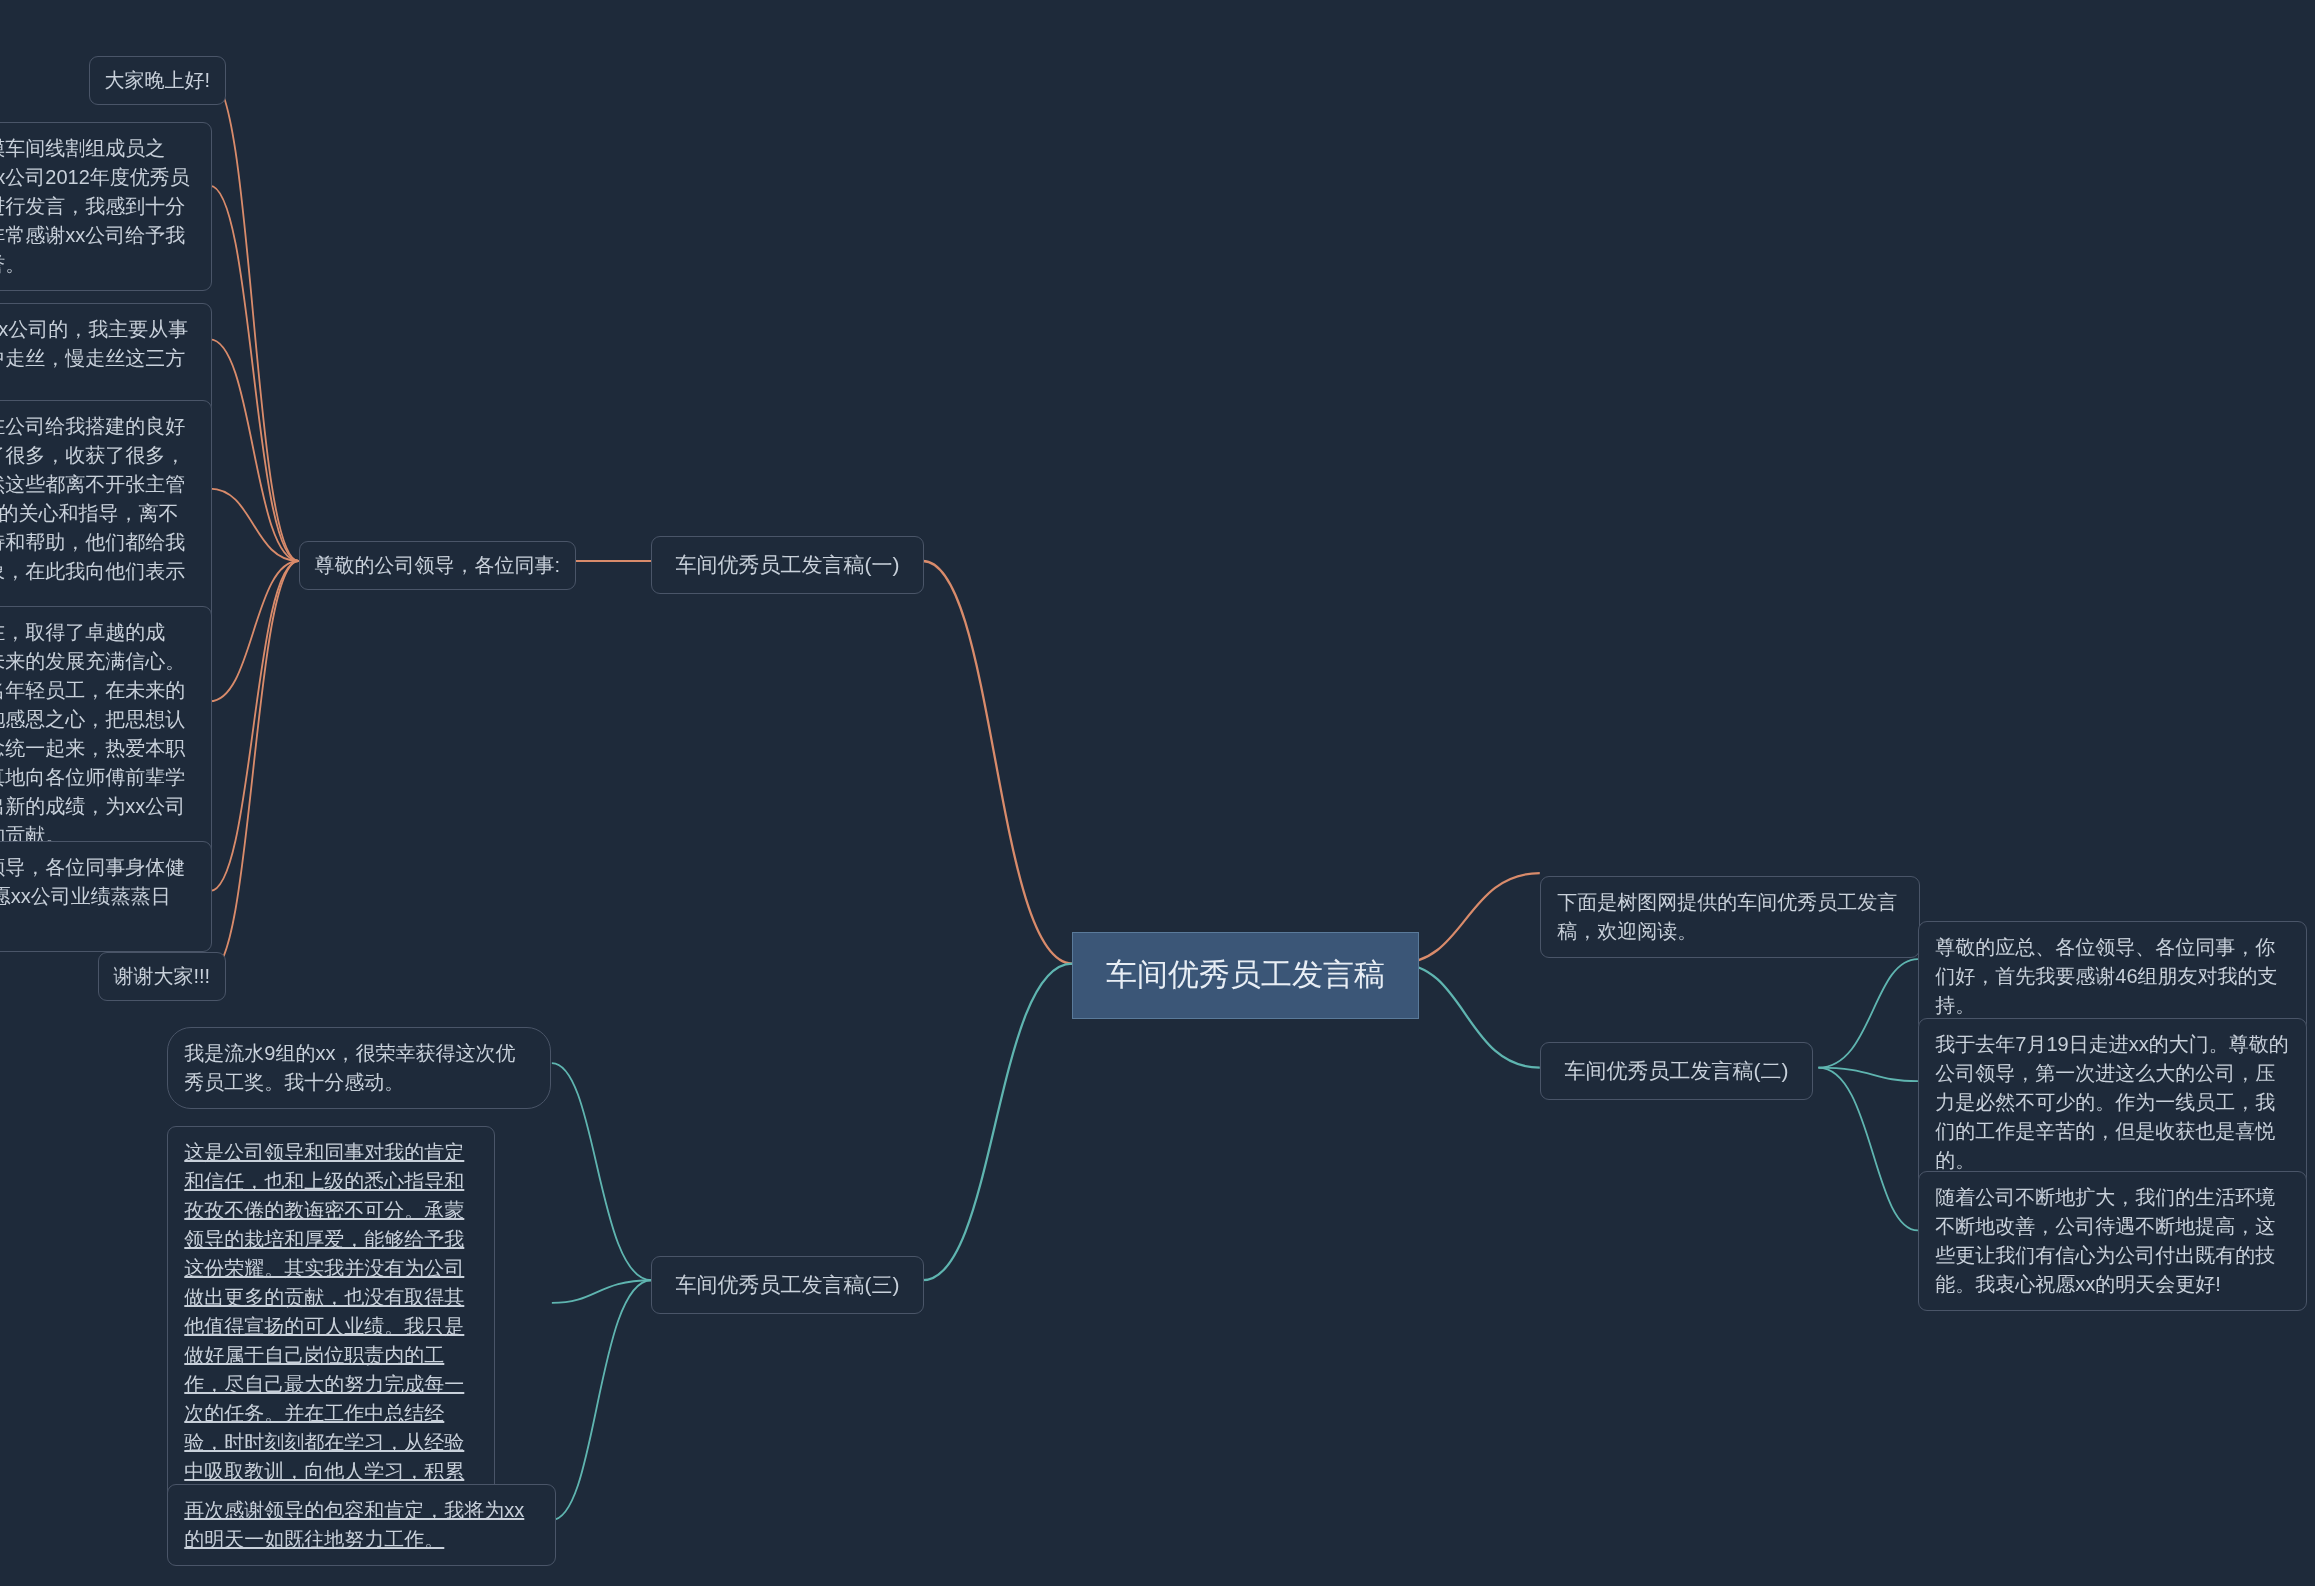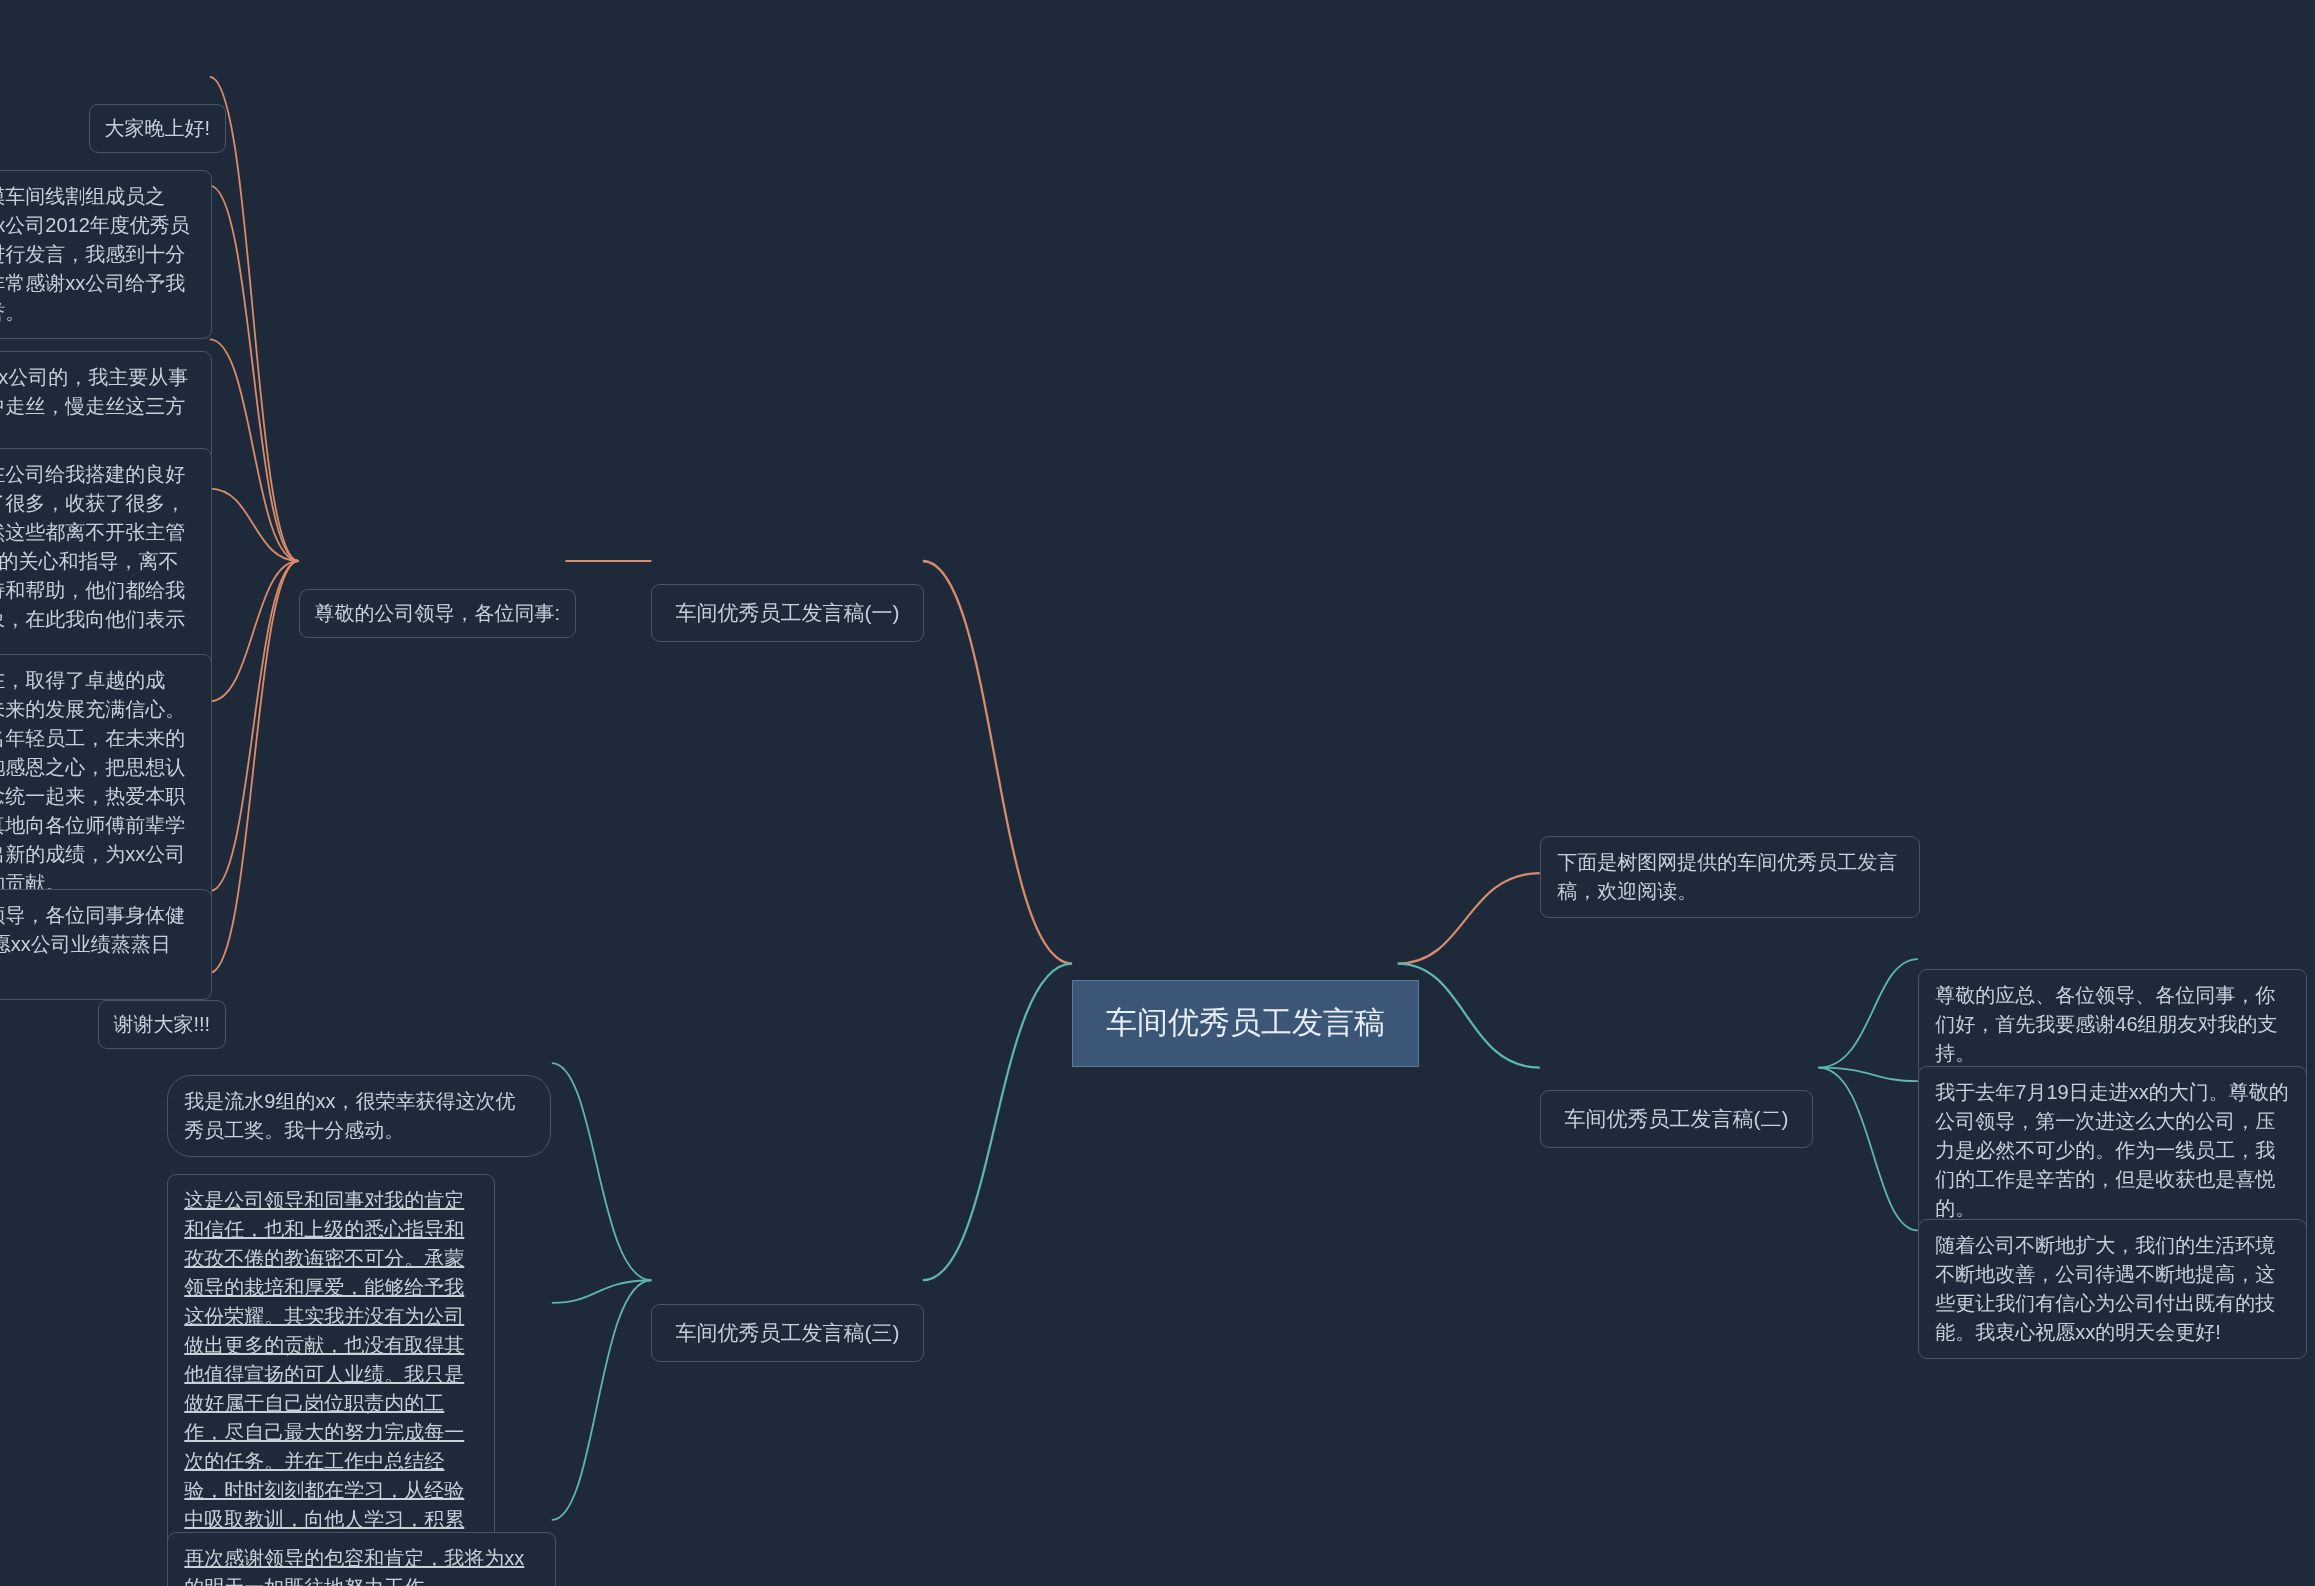"大家晚上好!" .node { margin-top: 48px -> none }
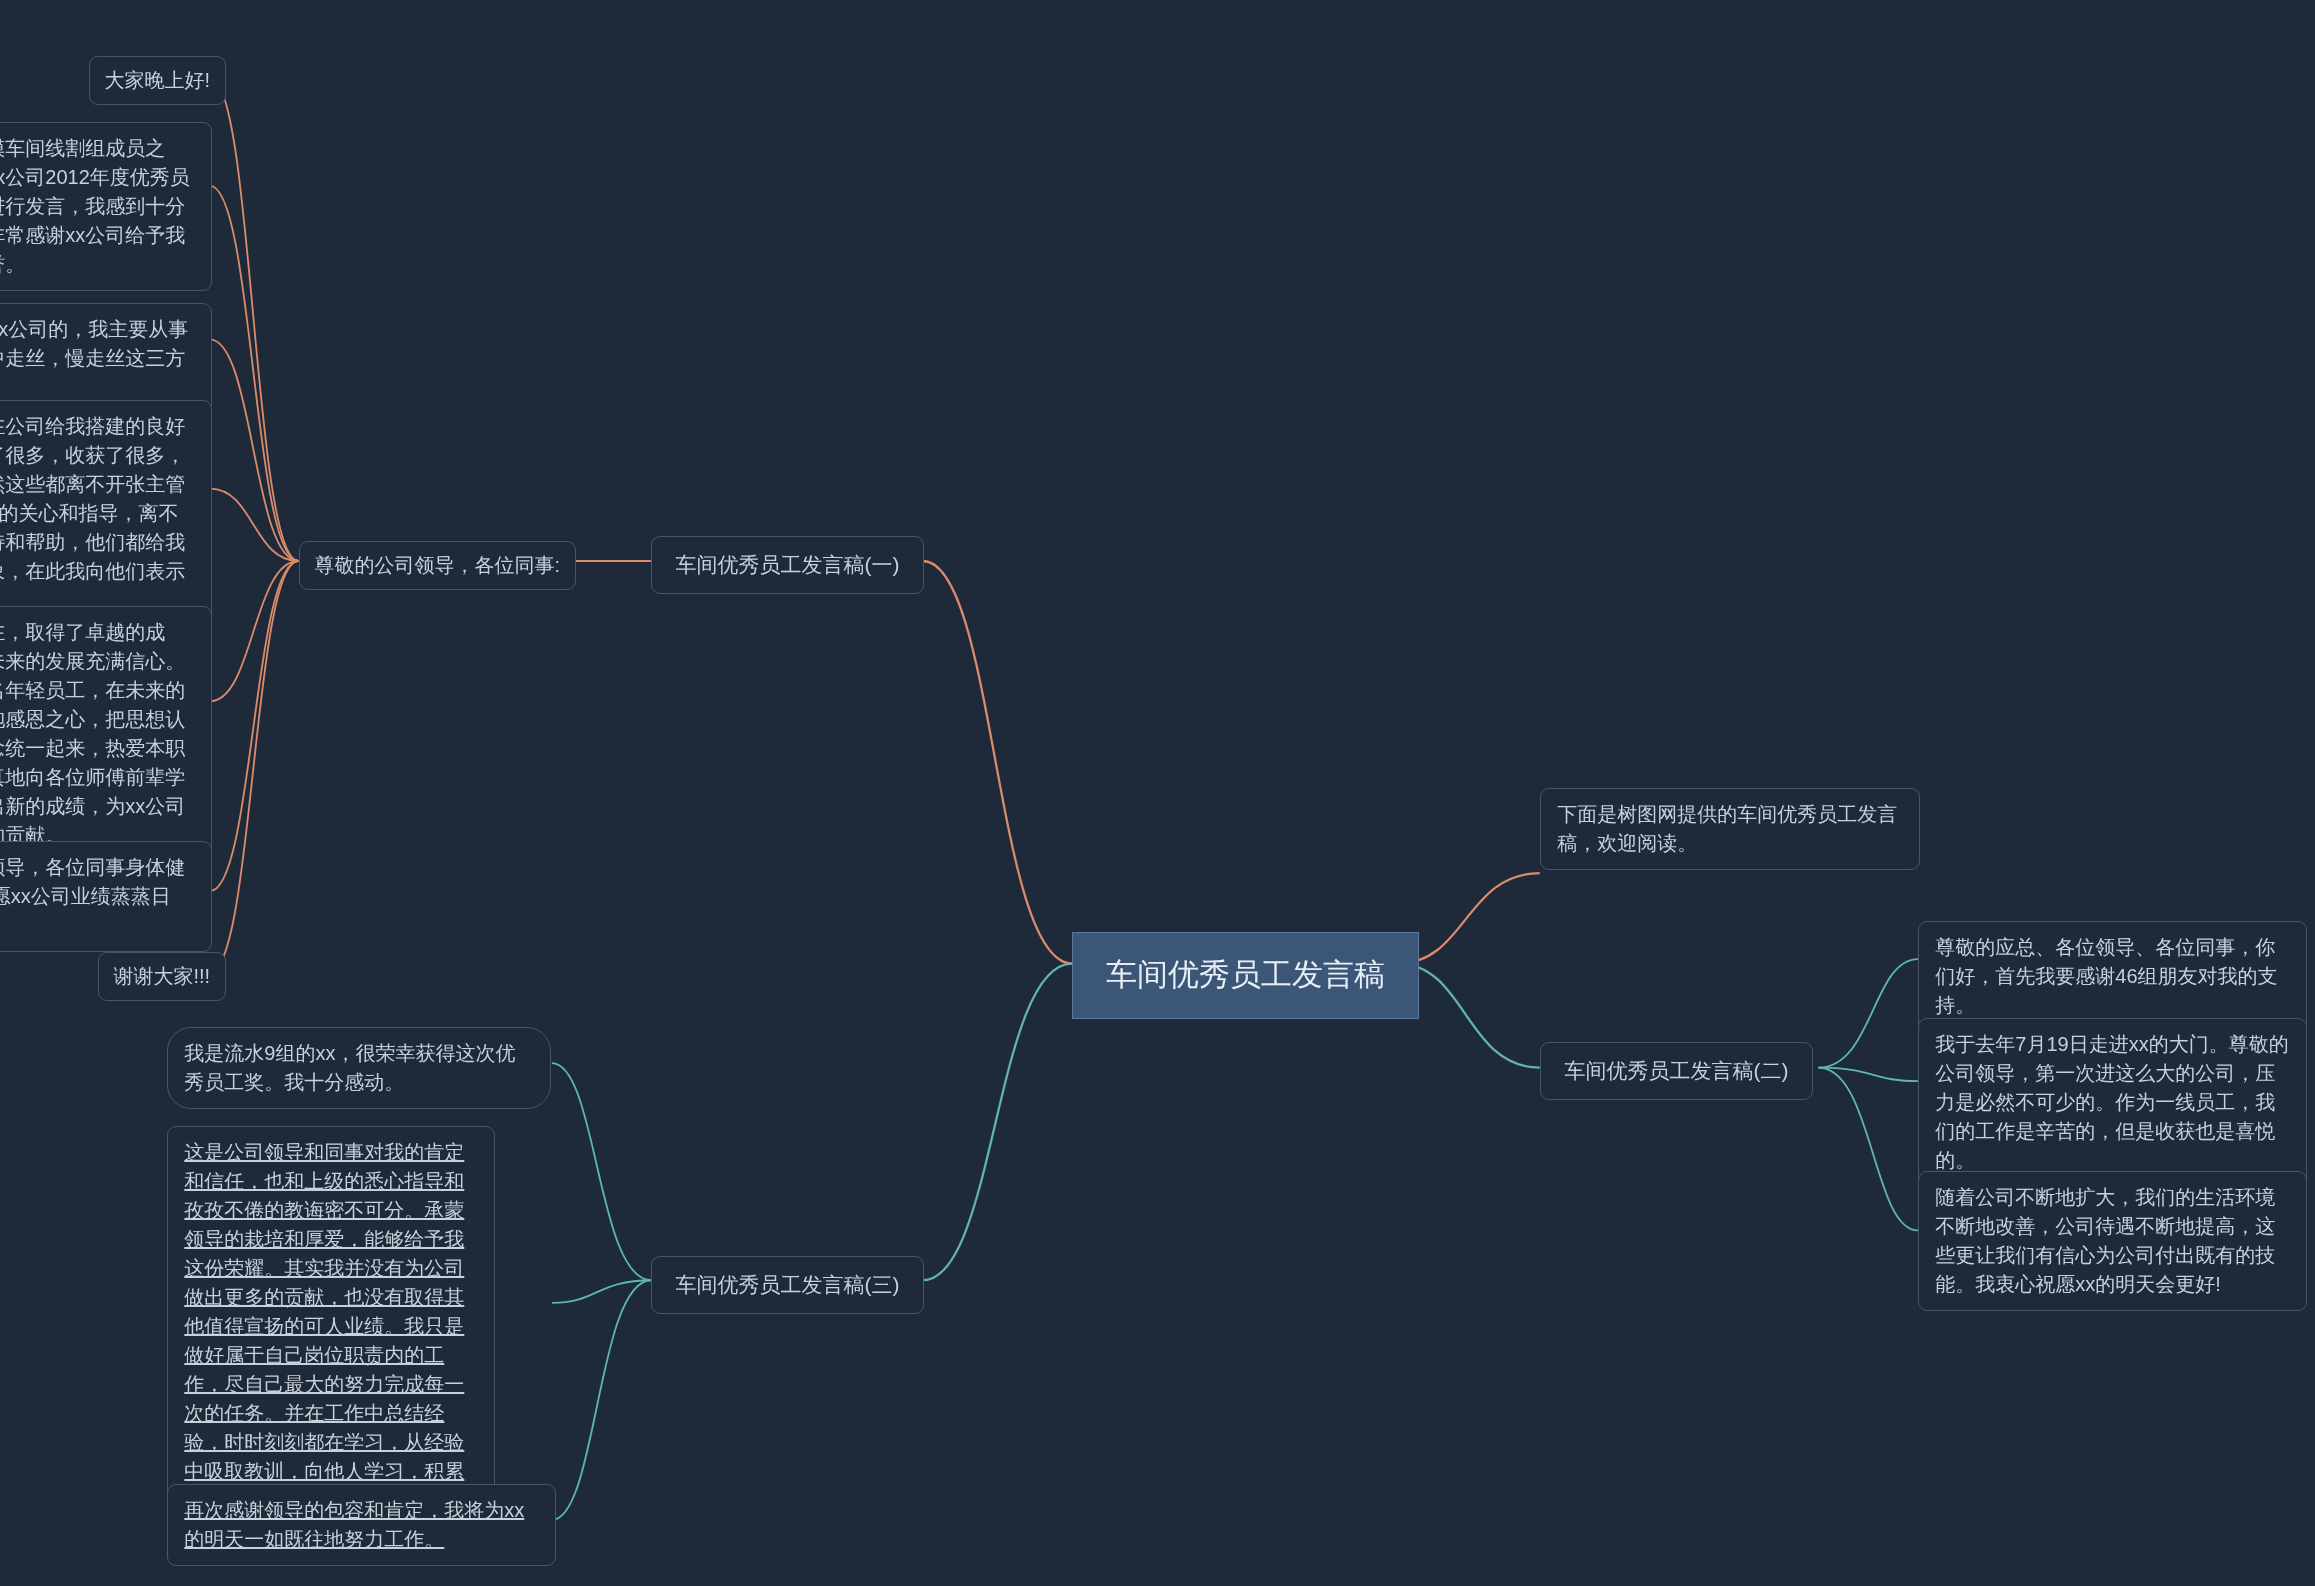"下面是树图网提供的车间优秀员工发言稿，欢迎阅读。" div.node { top: 788px -> 876px }
